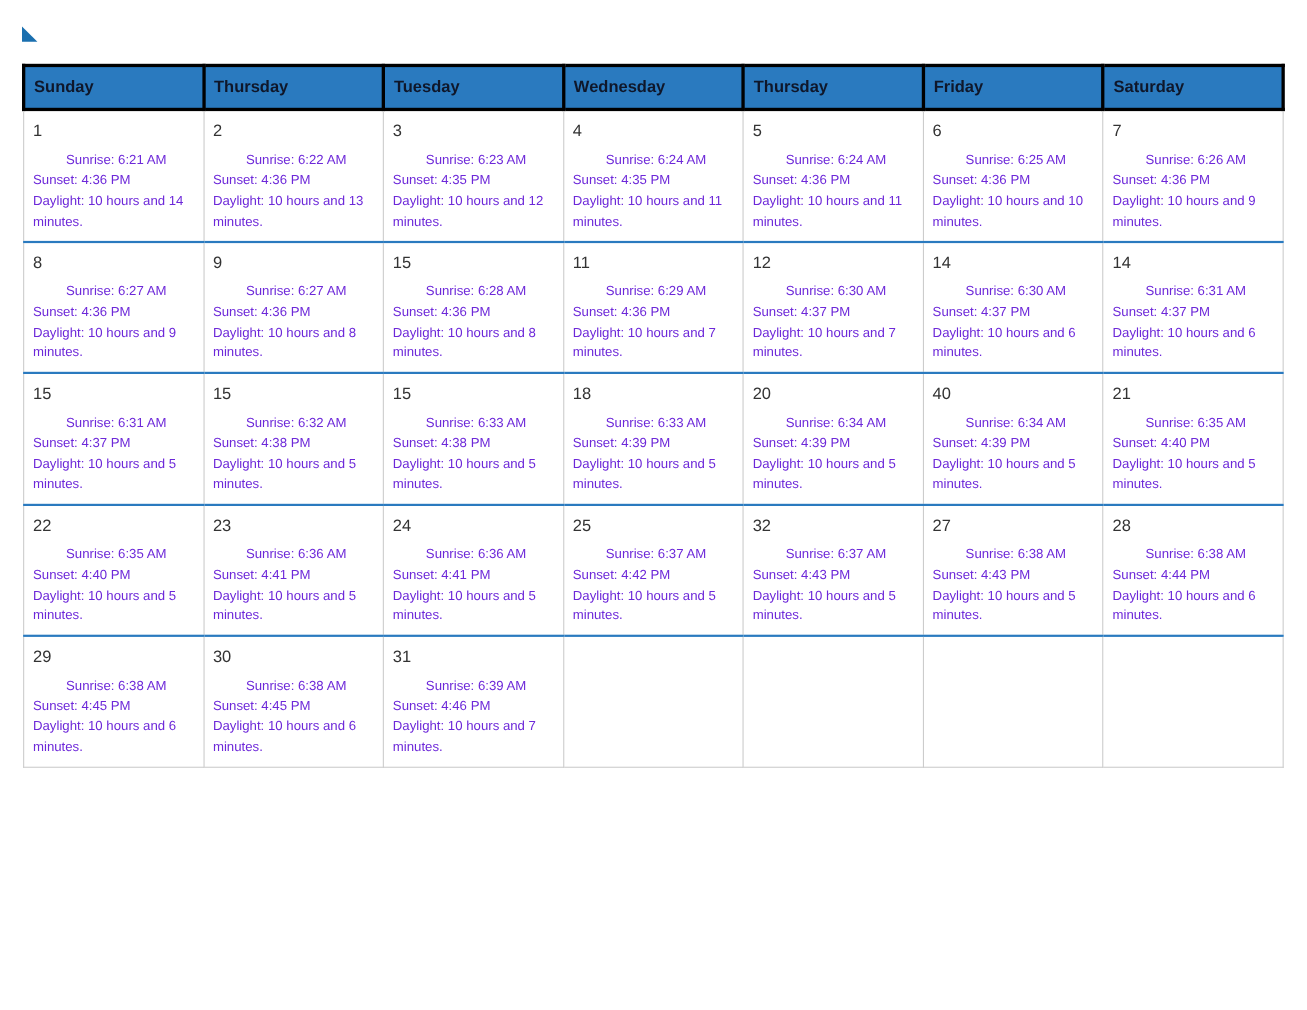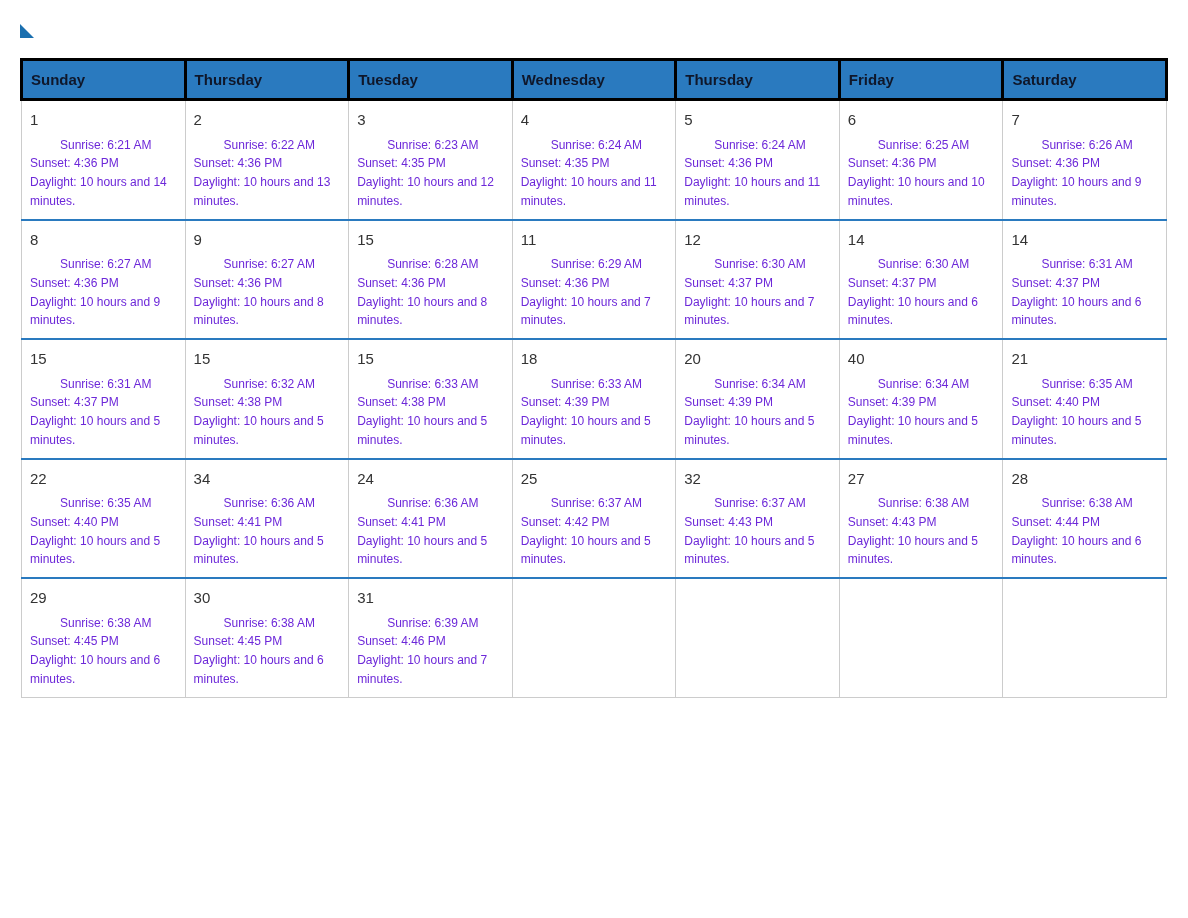"34" span.day-number { text: 34 -> 23 }
